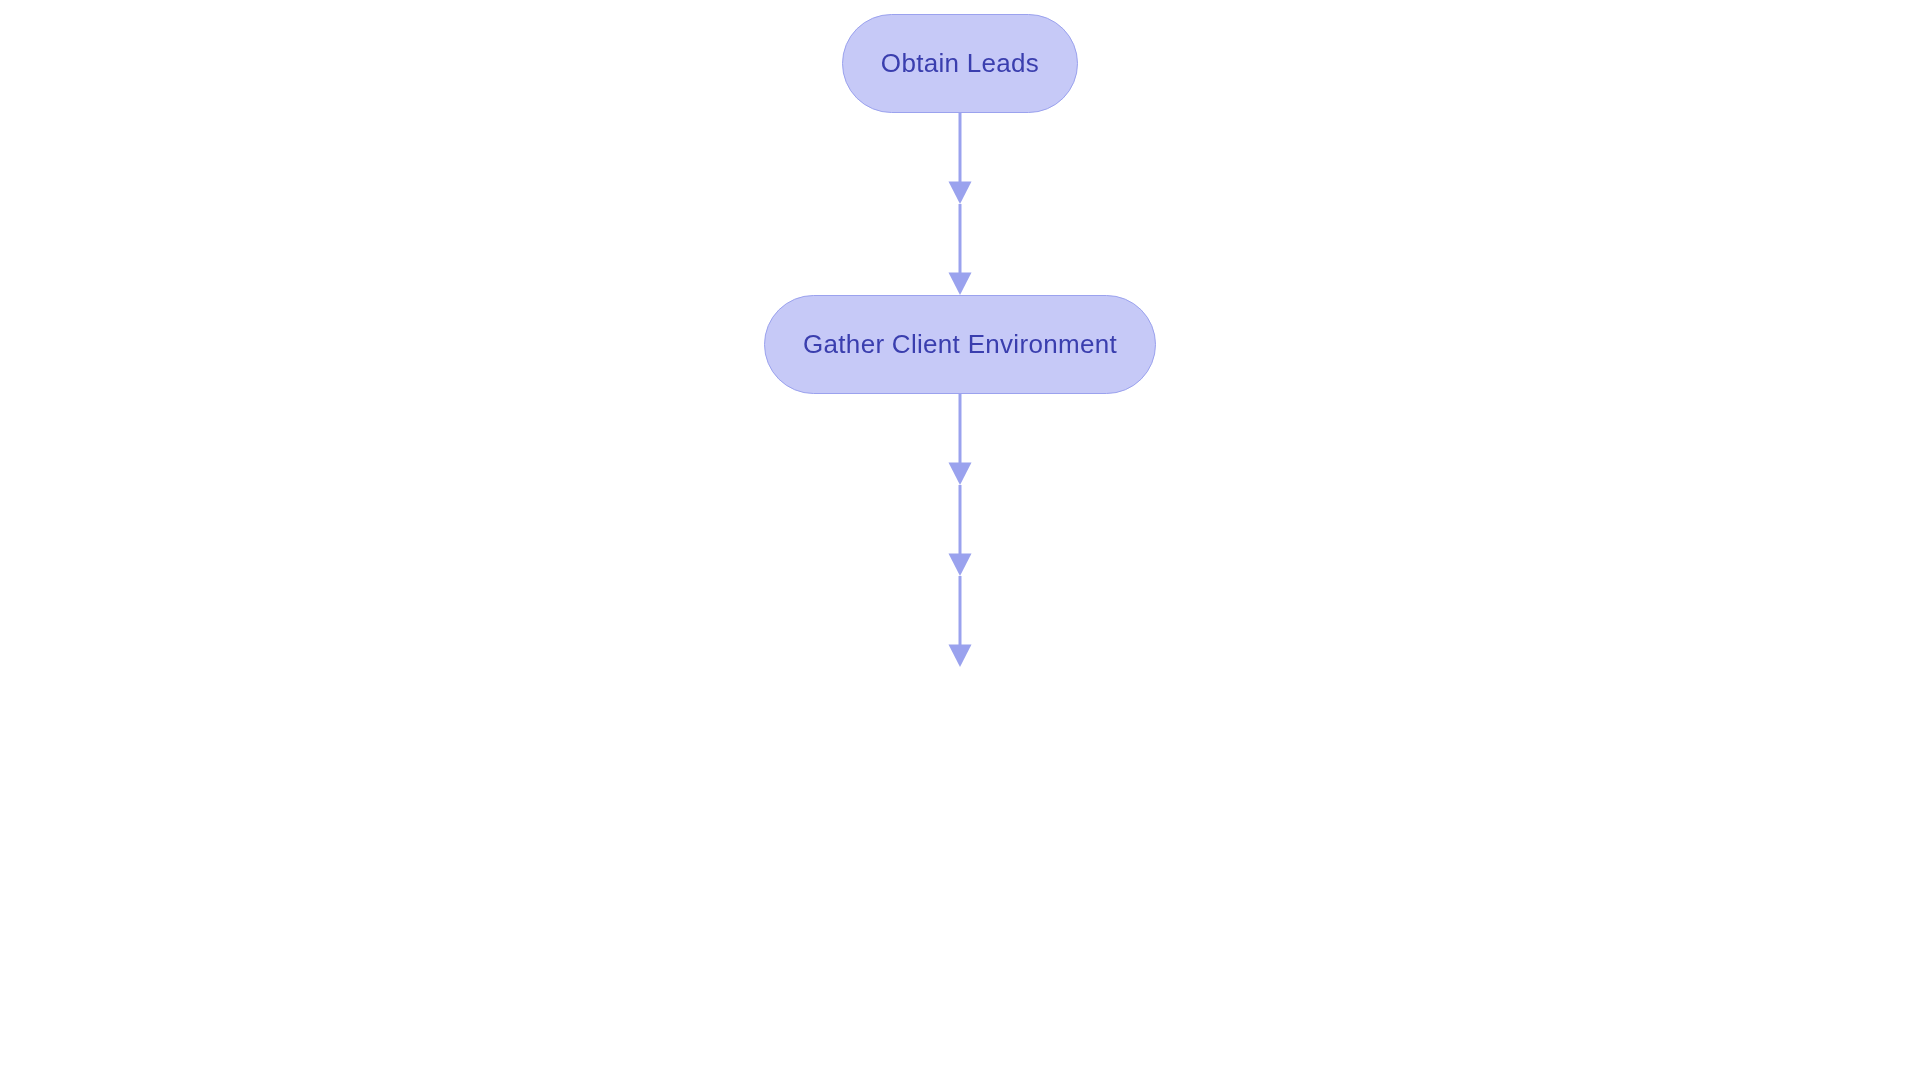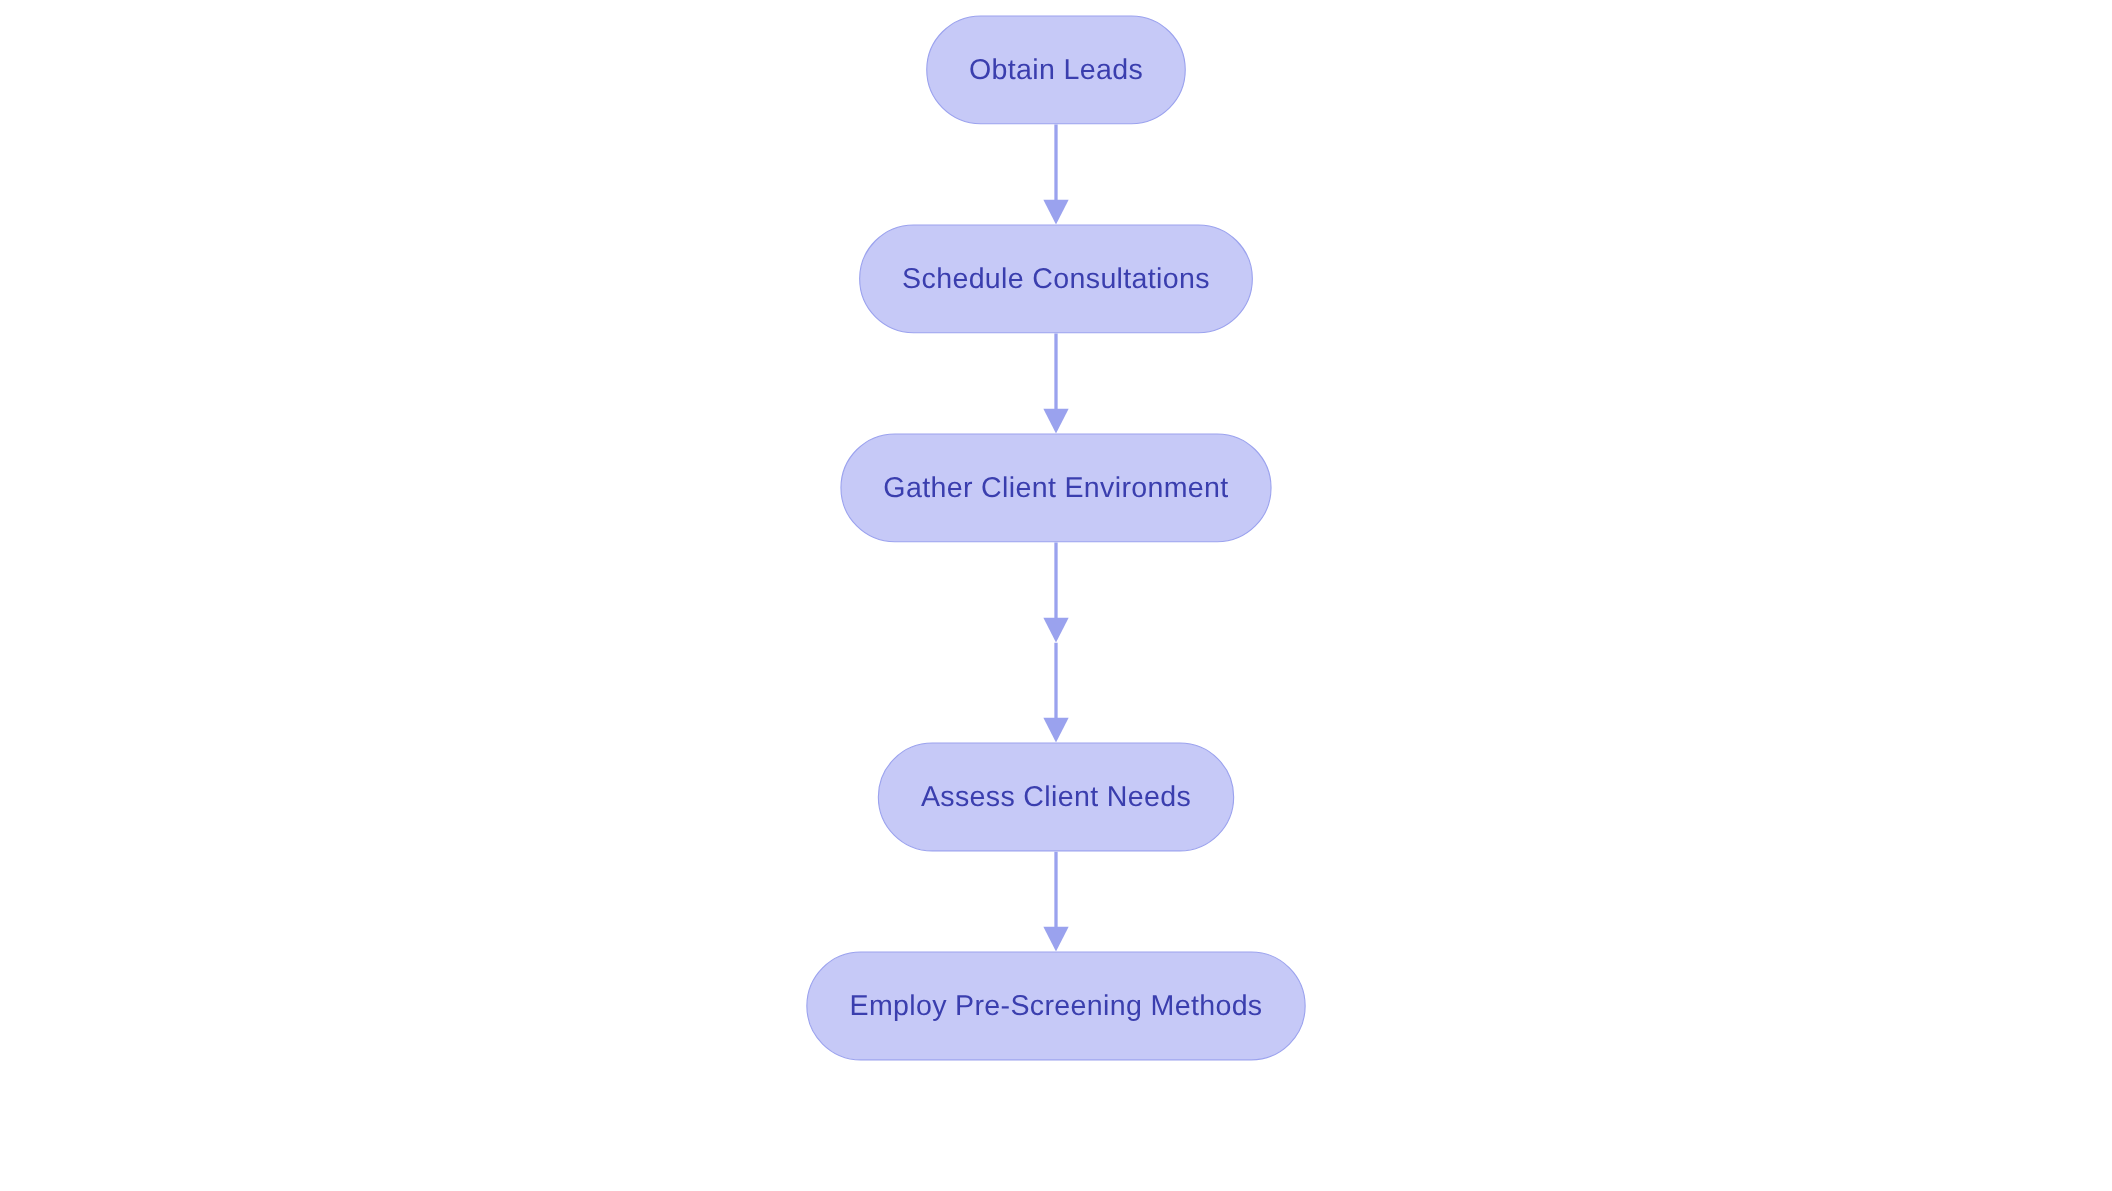"Schedule Consultations" div.node { html: <div> <span>Schedule Consultations</span> </div> -> none }
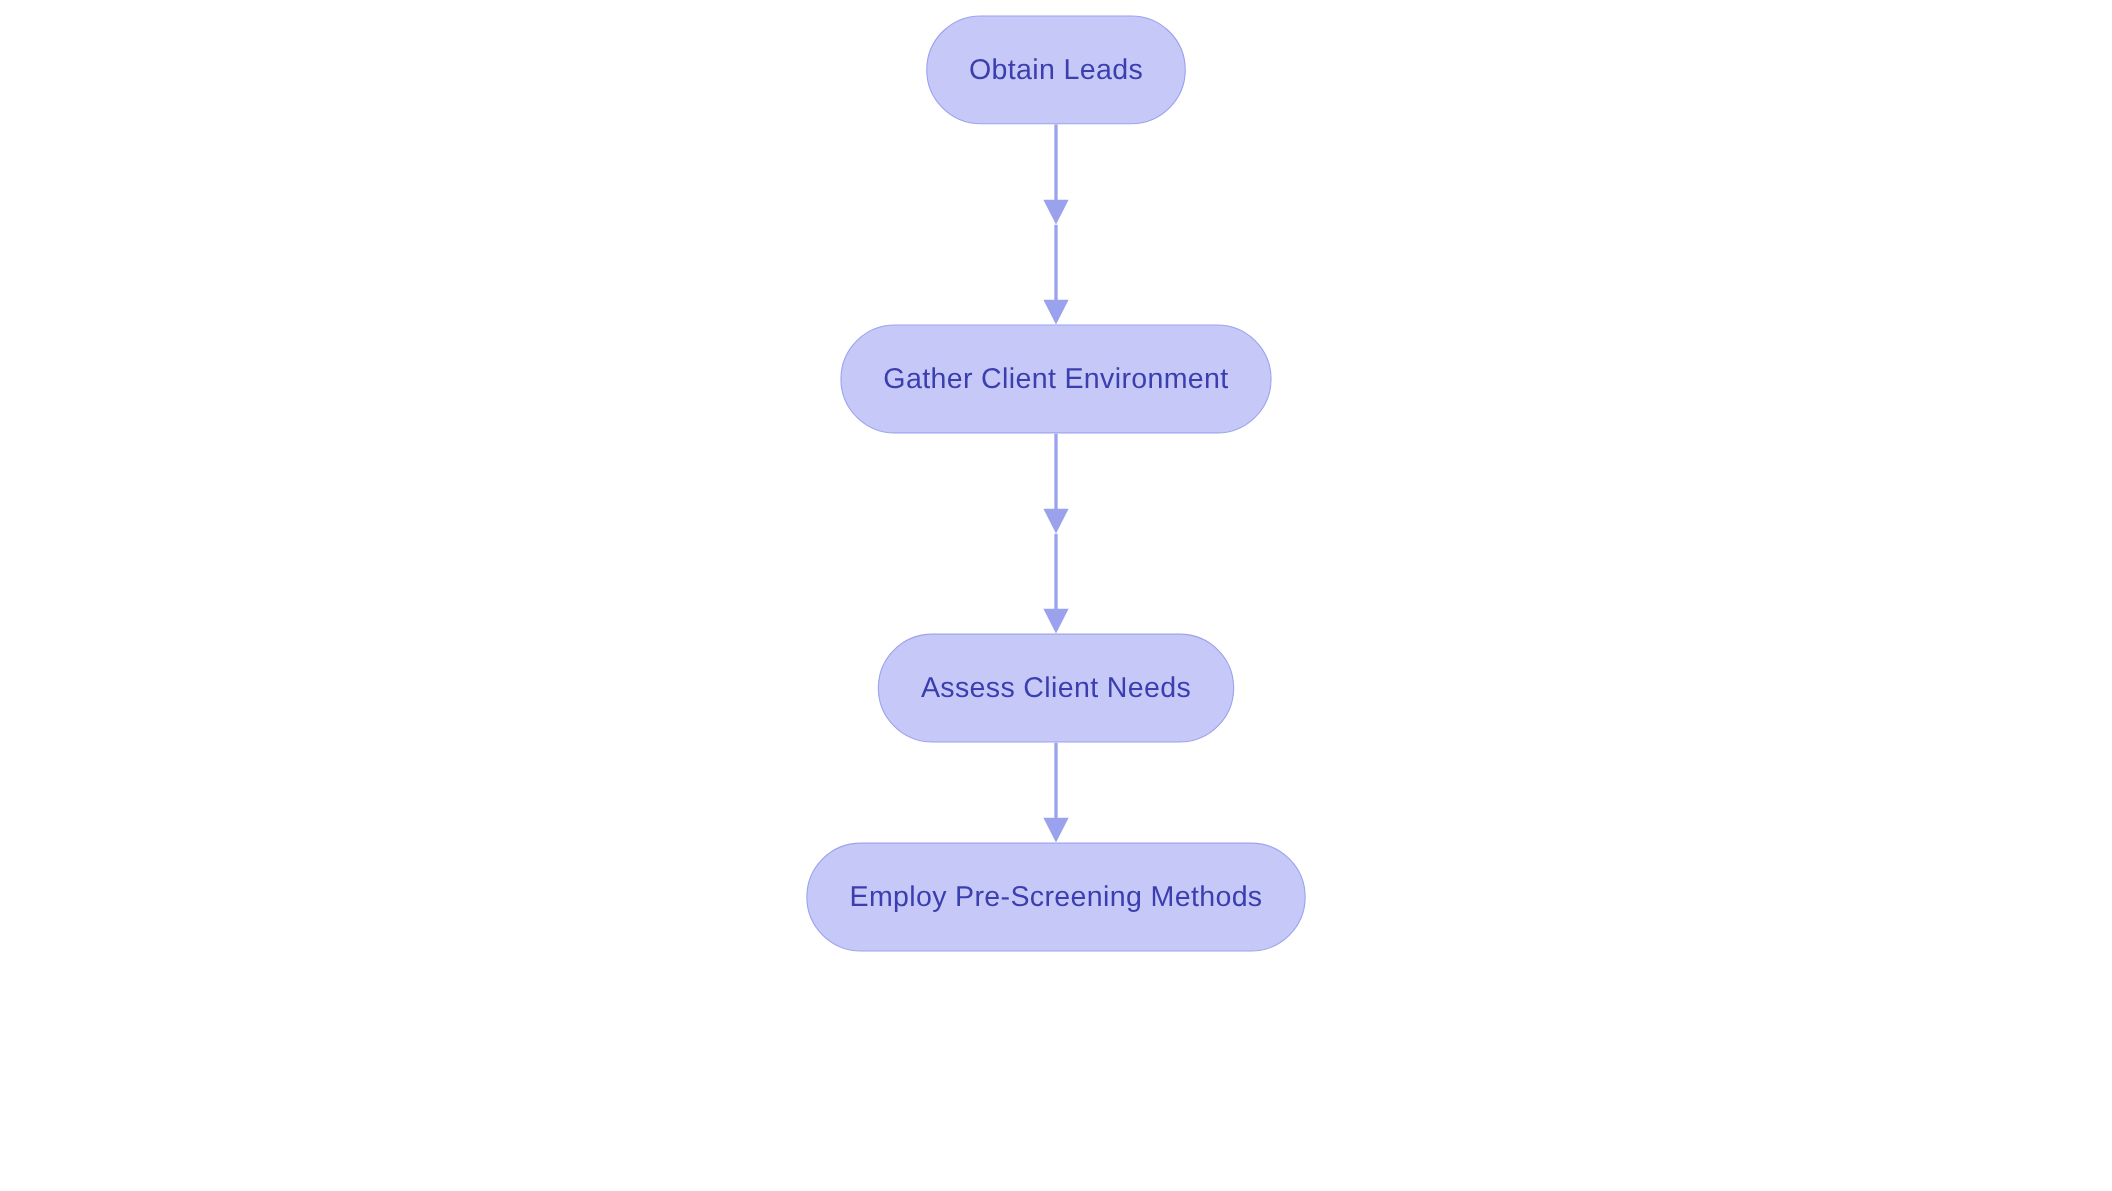"Assess Client Needs" div.node { html: <div> <span>Assess Client Needs</span> </div> -> none }
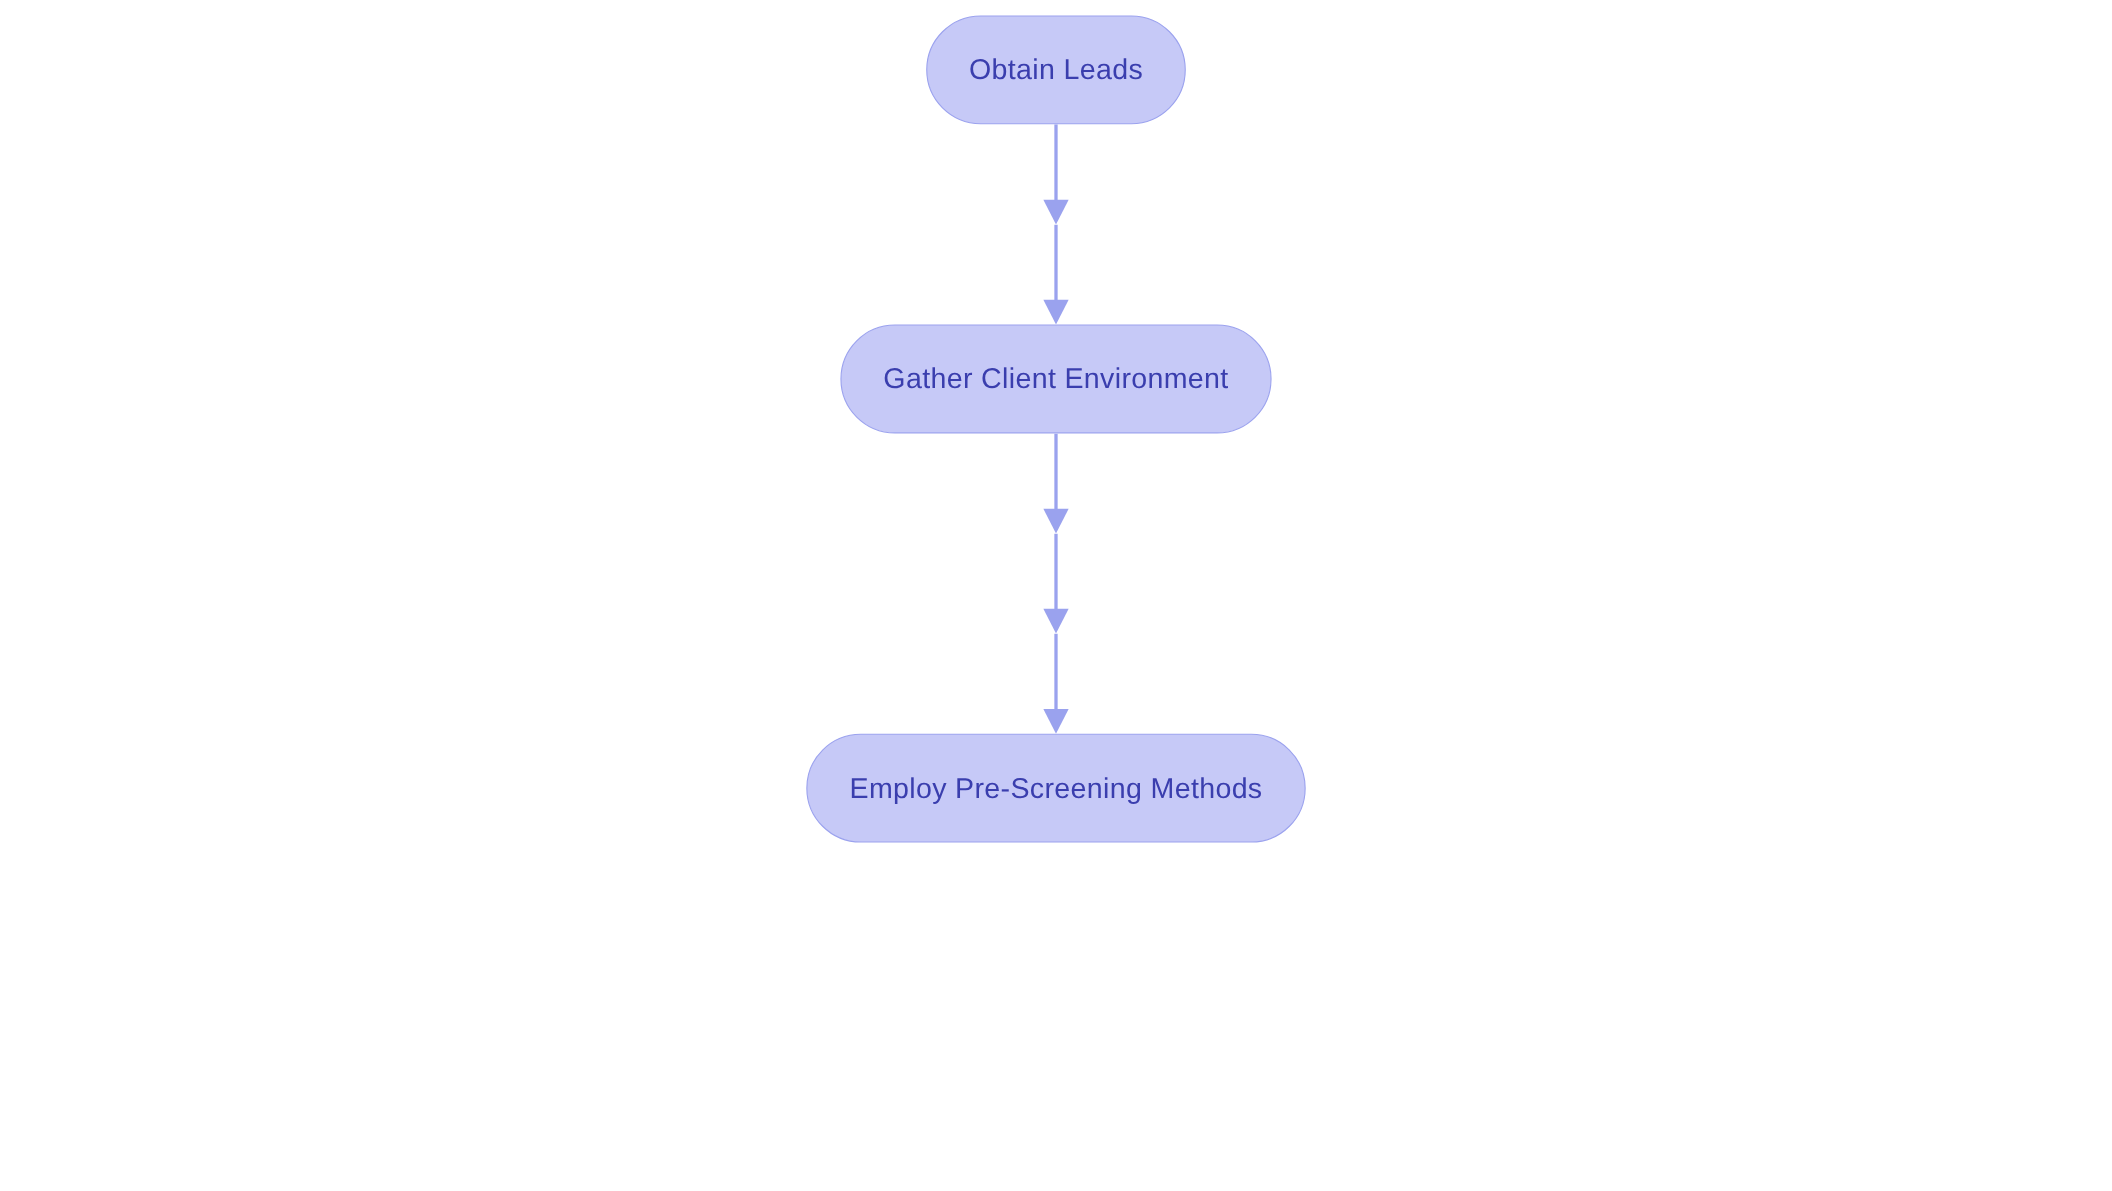"Employ Pre-Screening Methods" div.node { html: <div> <span>Employ Pre-Screening Methods</span> </div> -> none }
